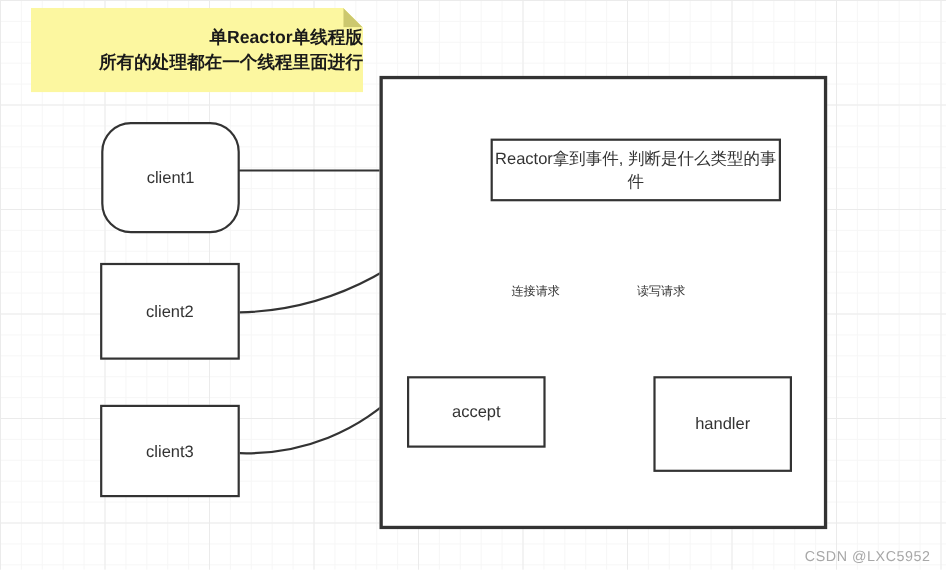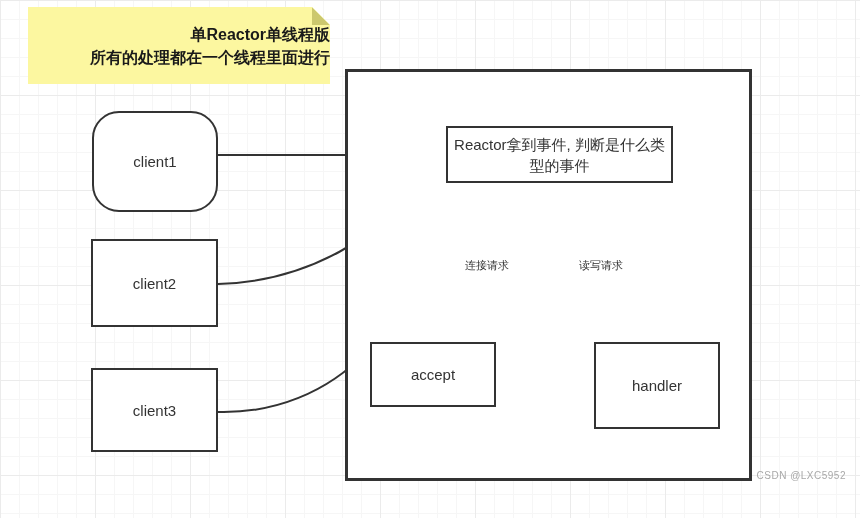"Reactor拿到事件, 判断是什么类型的事件" .dispatcher { width: 227px -> 264px }
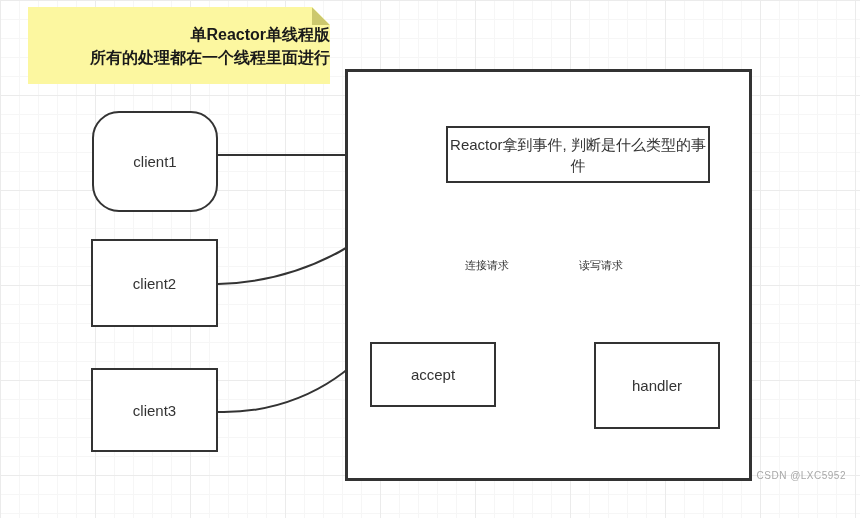"CSDN @LXC5952" .watermark { font-size: 10px -> 13px; top: 470px -> 498px }
